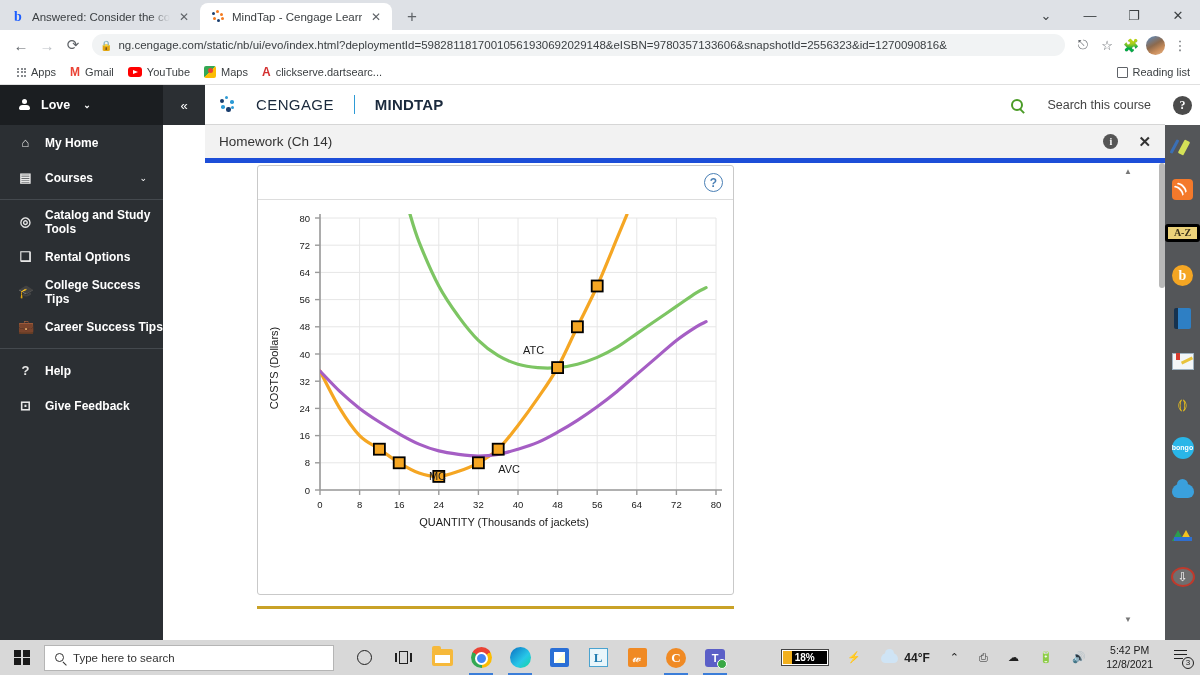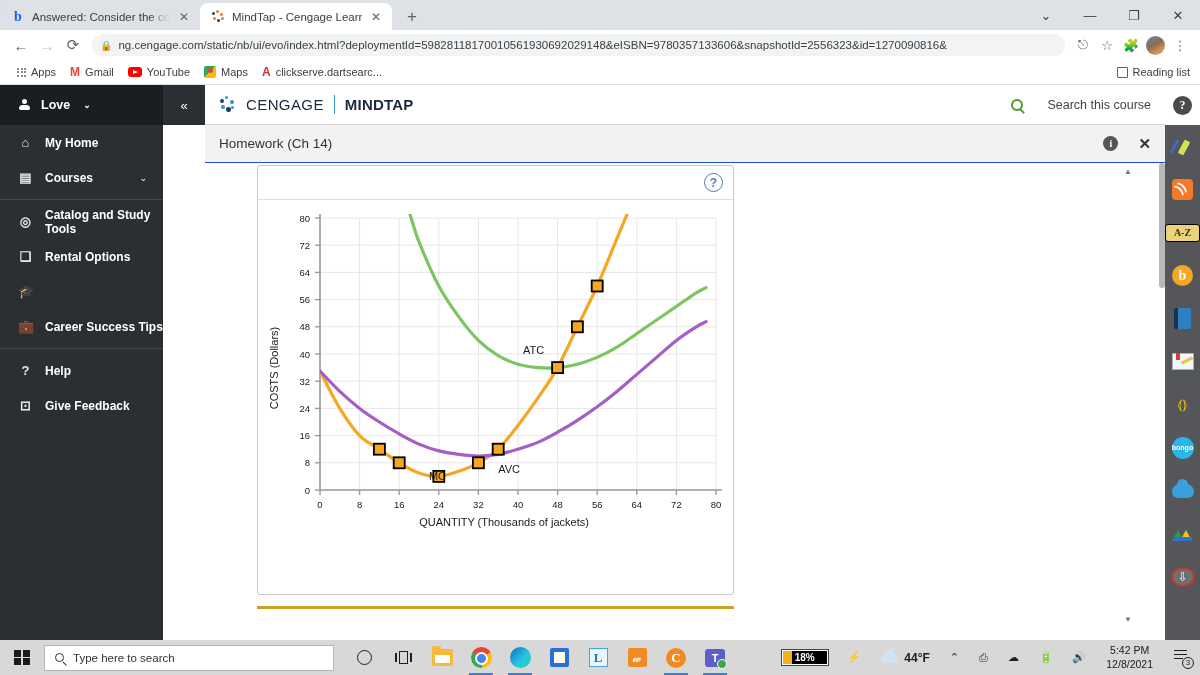"CENGAGE" .brandmark { gap: 10px -> 20px }
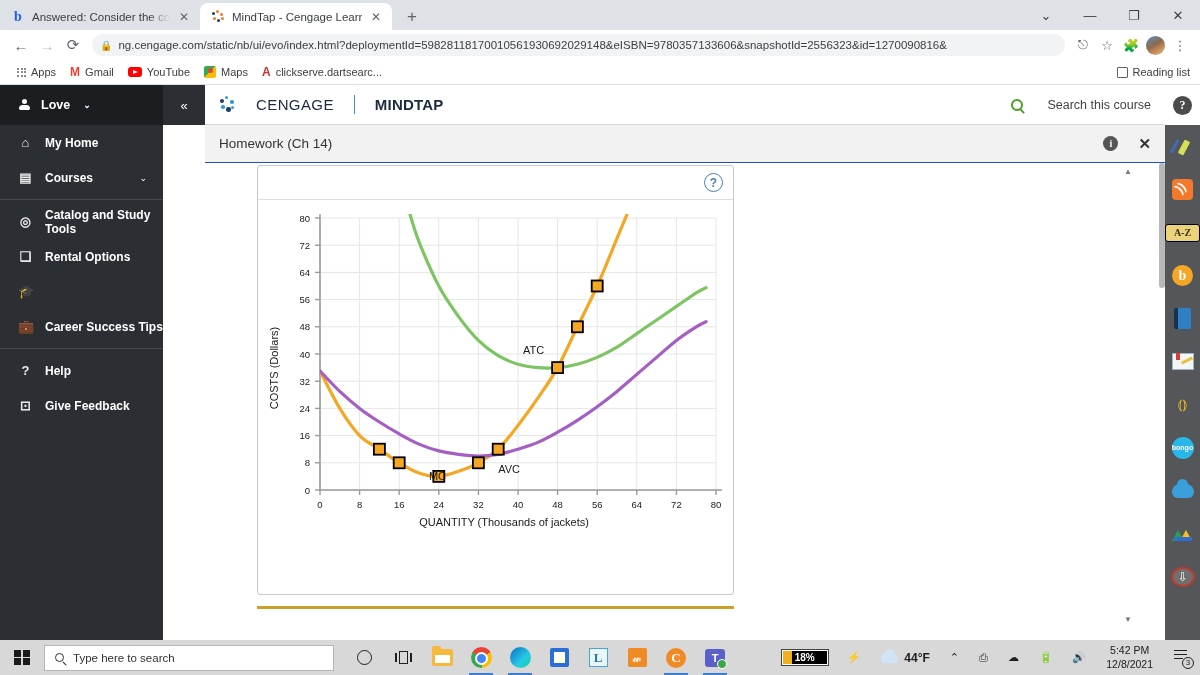"Homework (Ch 14)" .hw-bar { border-bottom: 1px solid #1d4ed8 -> 5px solid #1d4ed8 }
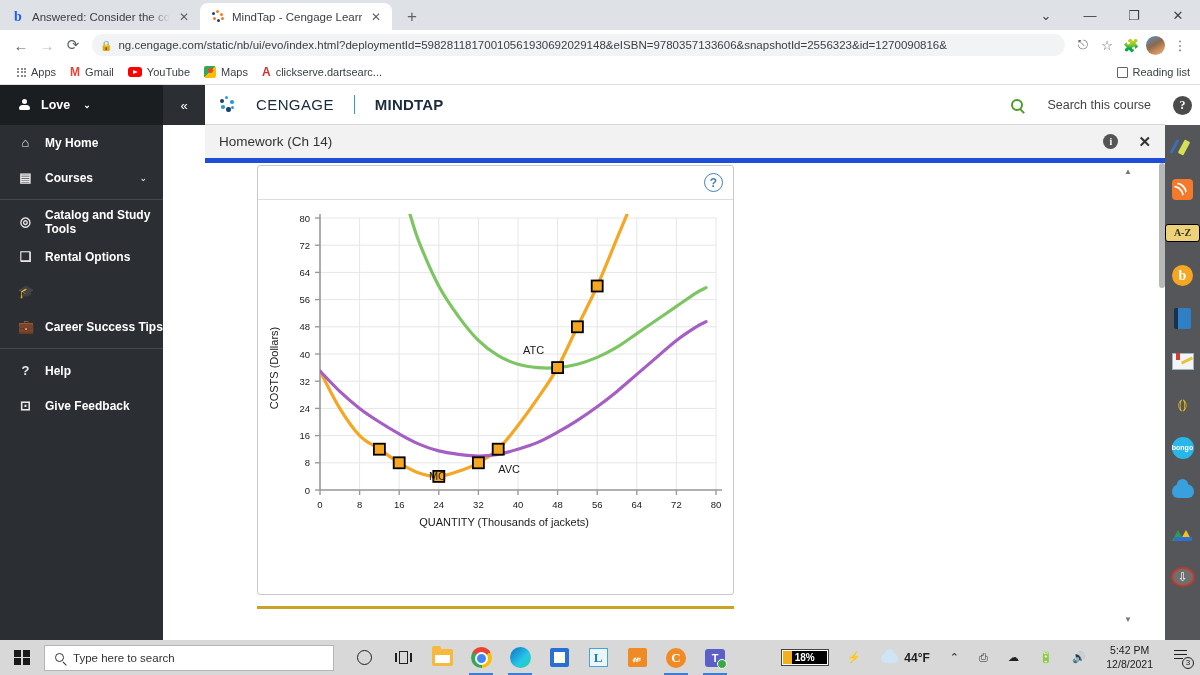"A-Z" .ri-az { border: 1px solid #000000 -> 3px solid #000000 }
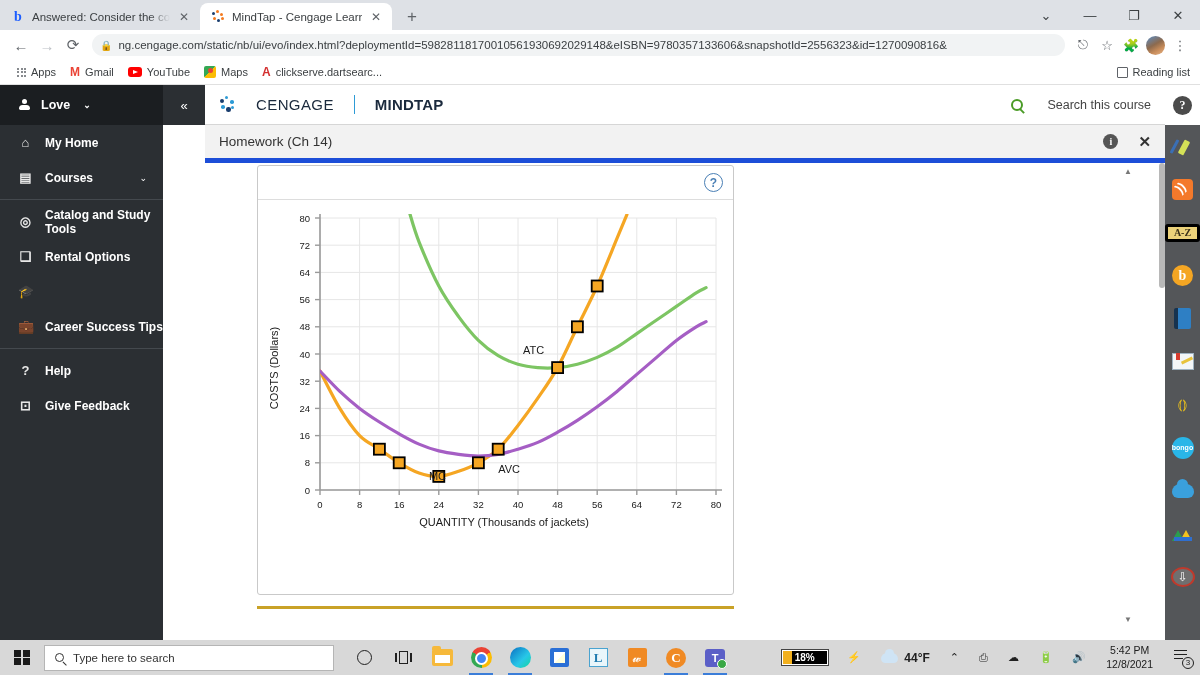"College Success Tips" span.lbl { html: none -> <span>College Success Tips</span> }
